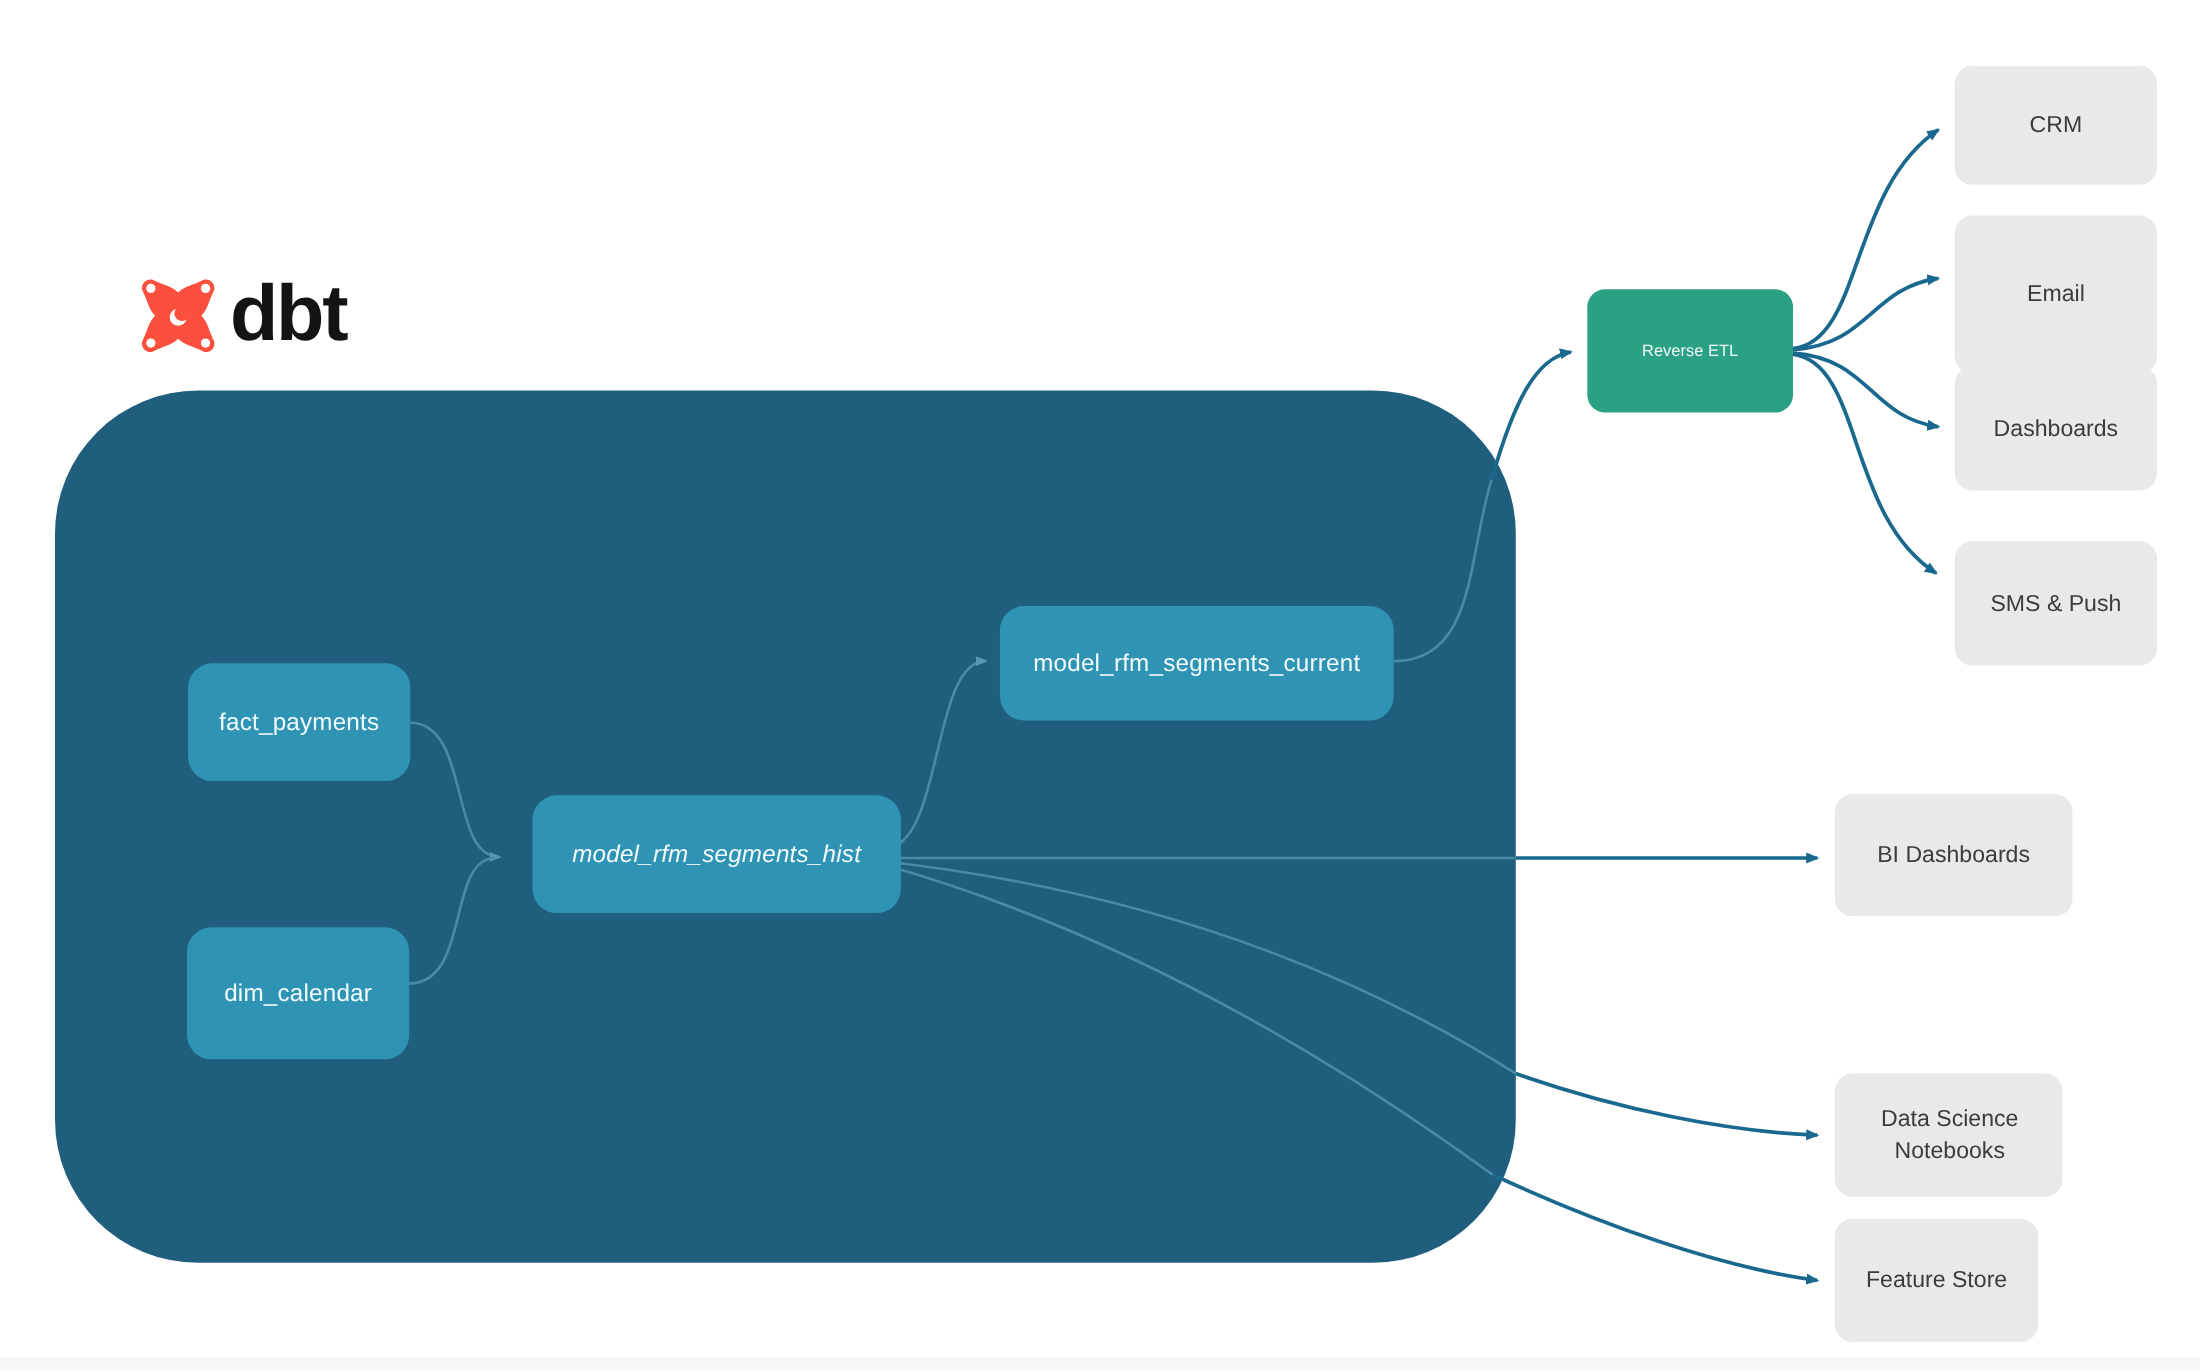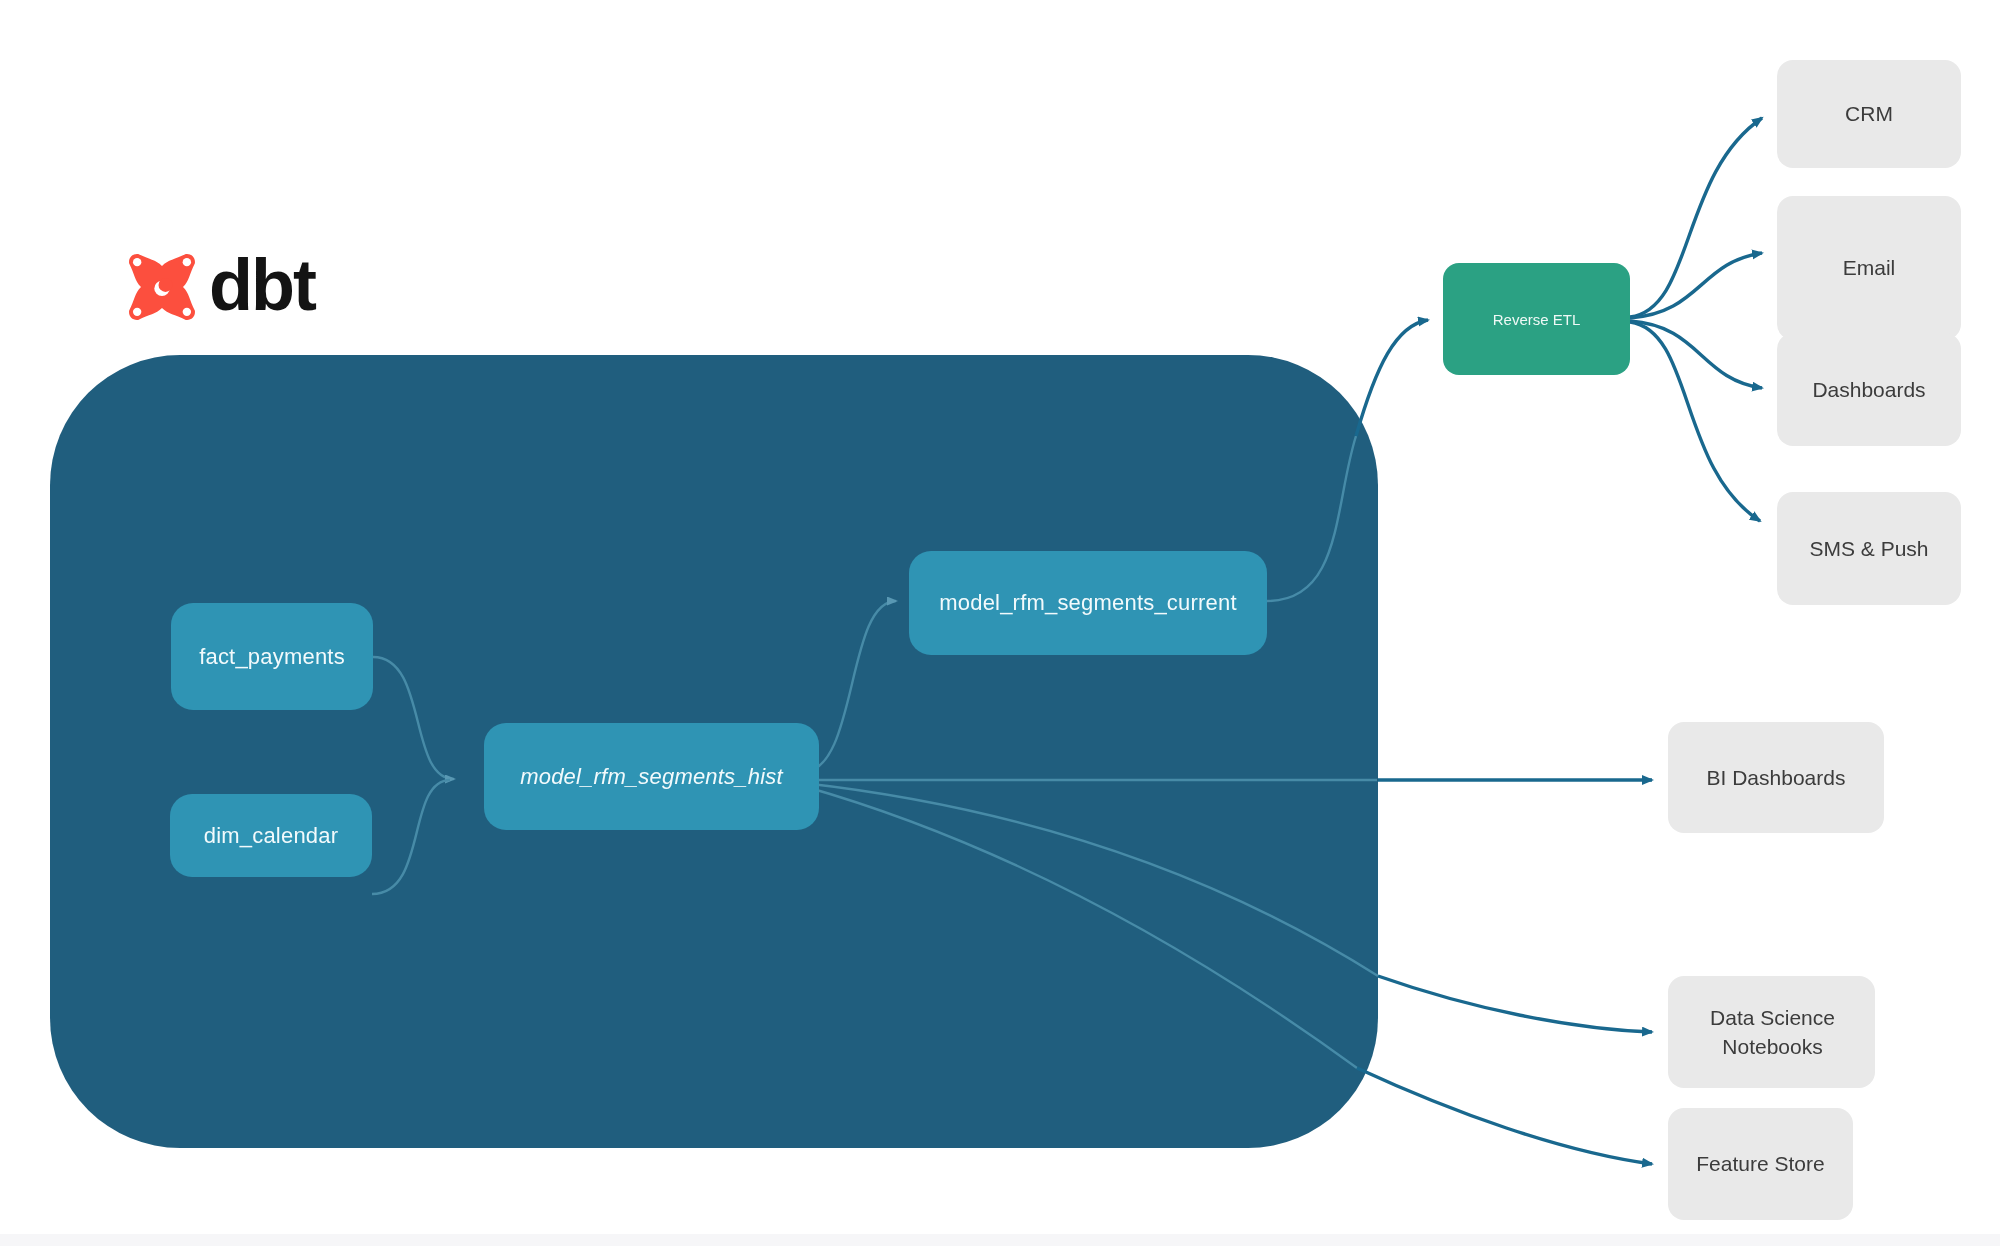"dim_calendar" div.node { height: 83px -> 120px; top: 794px -> 843px }
